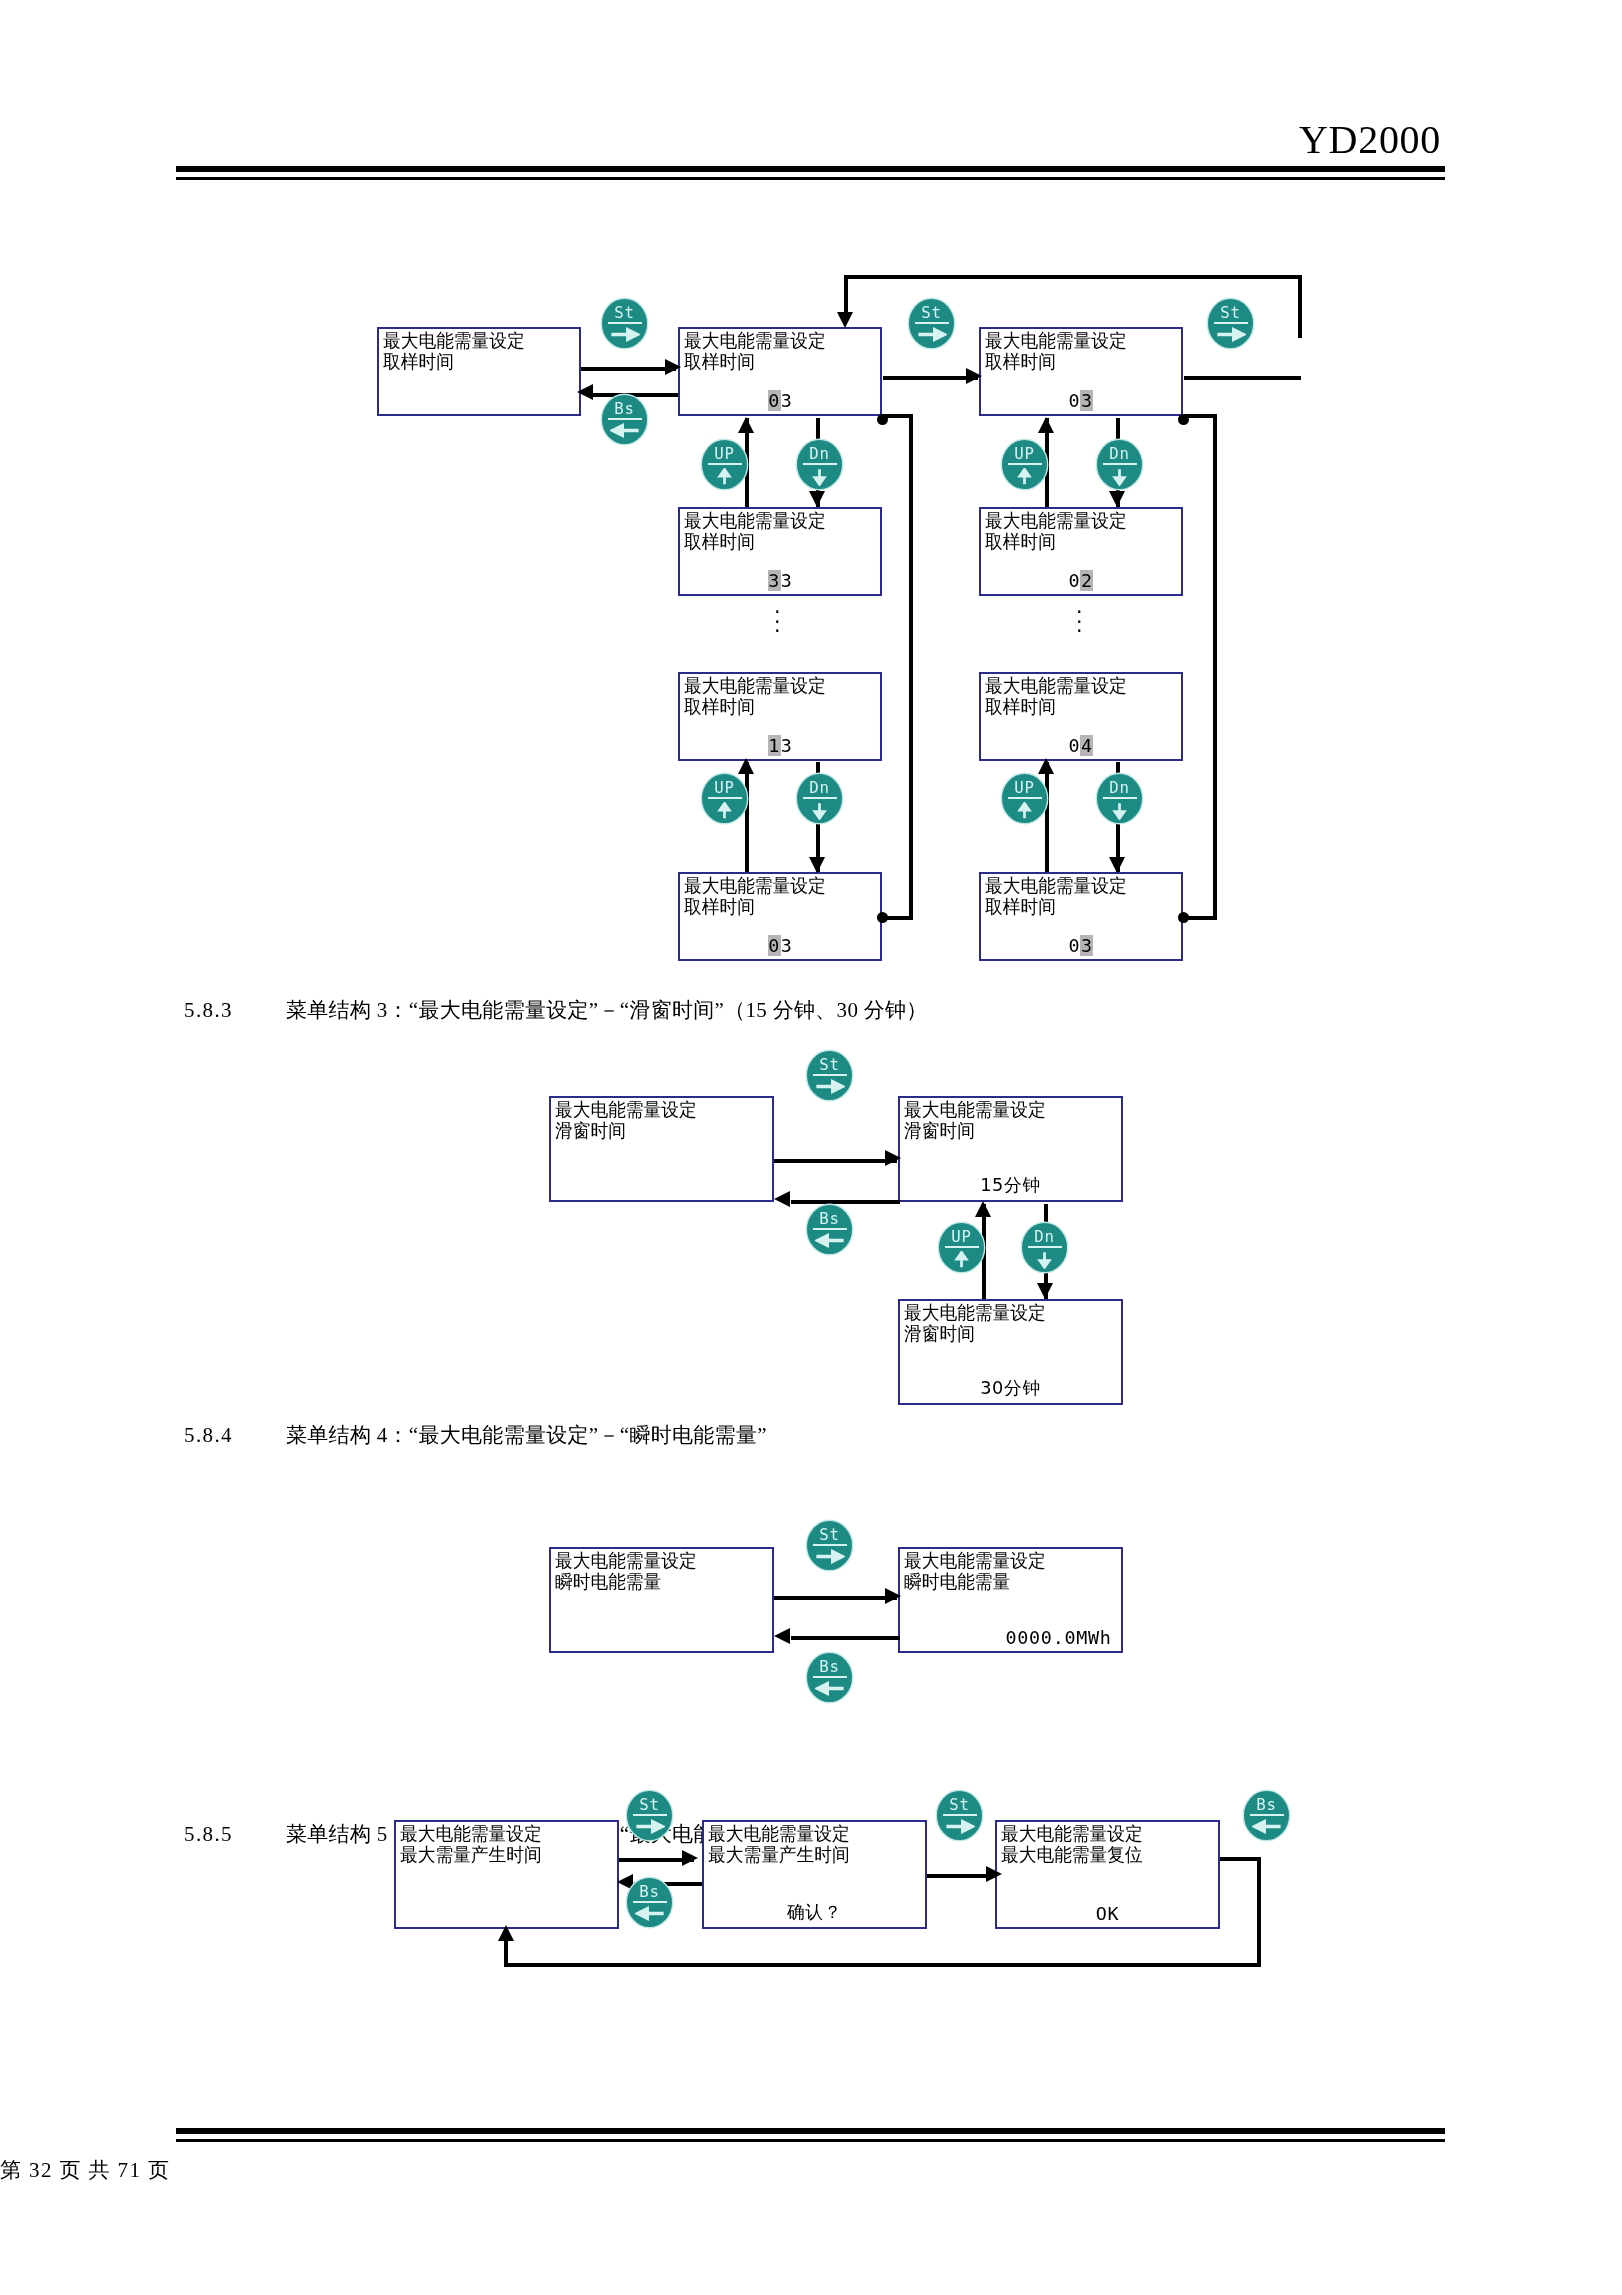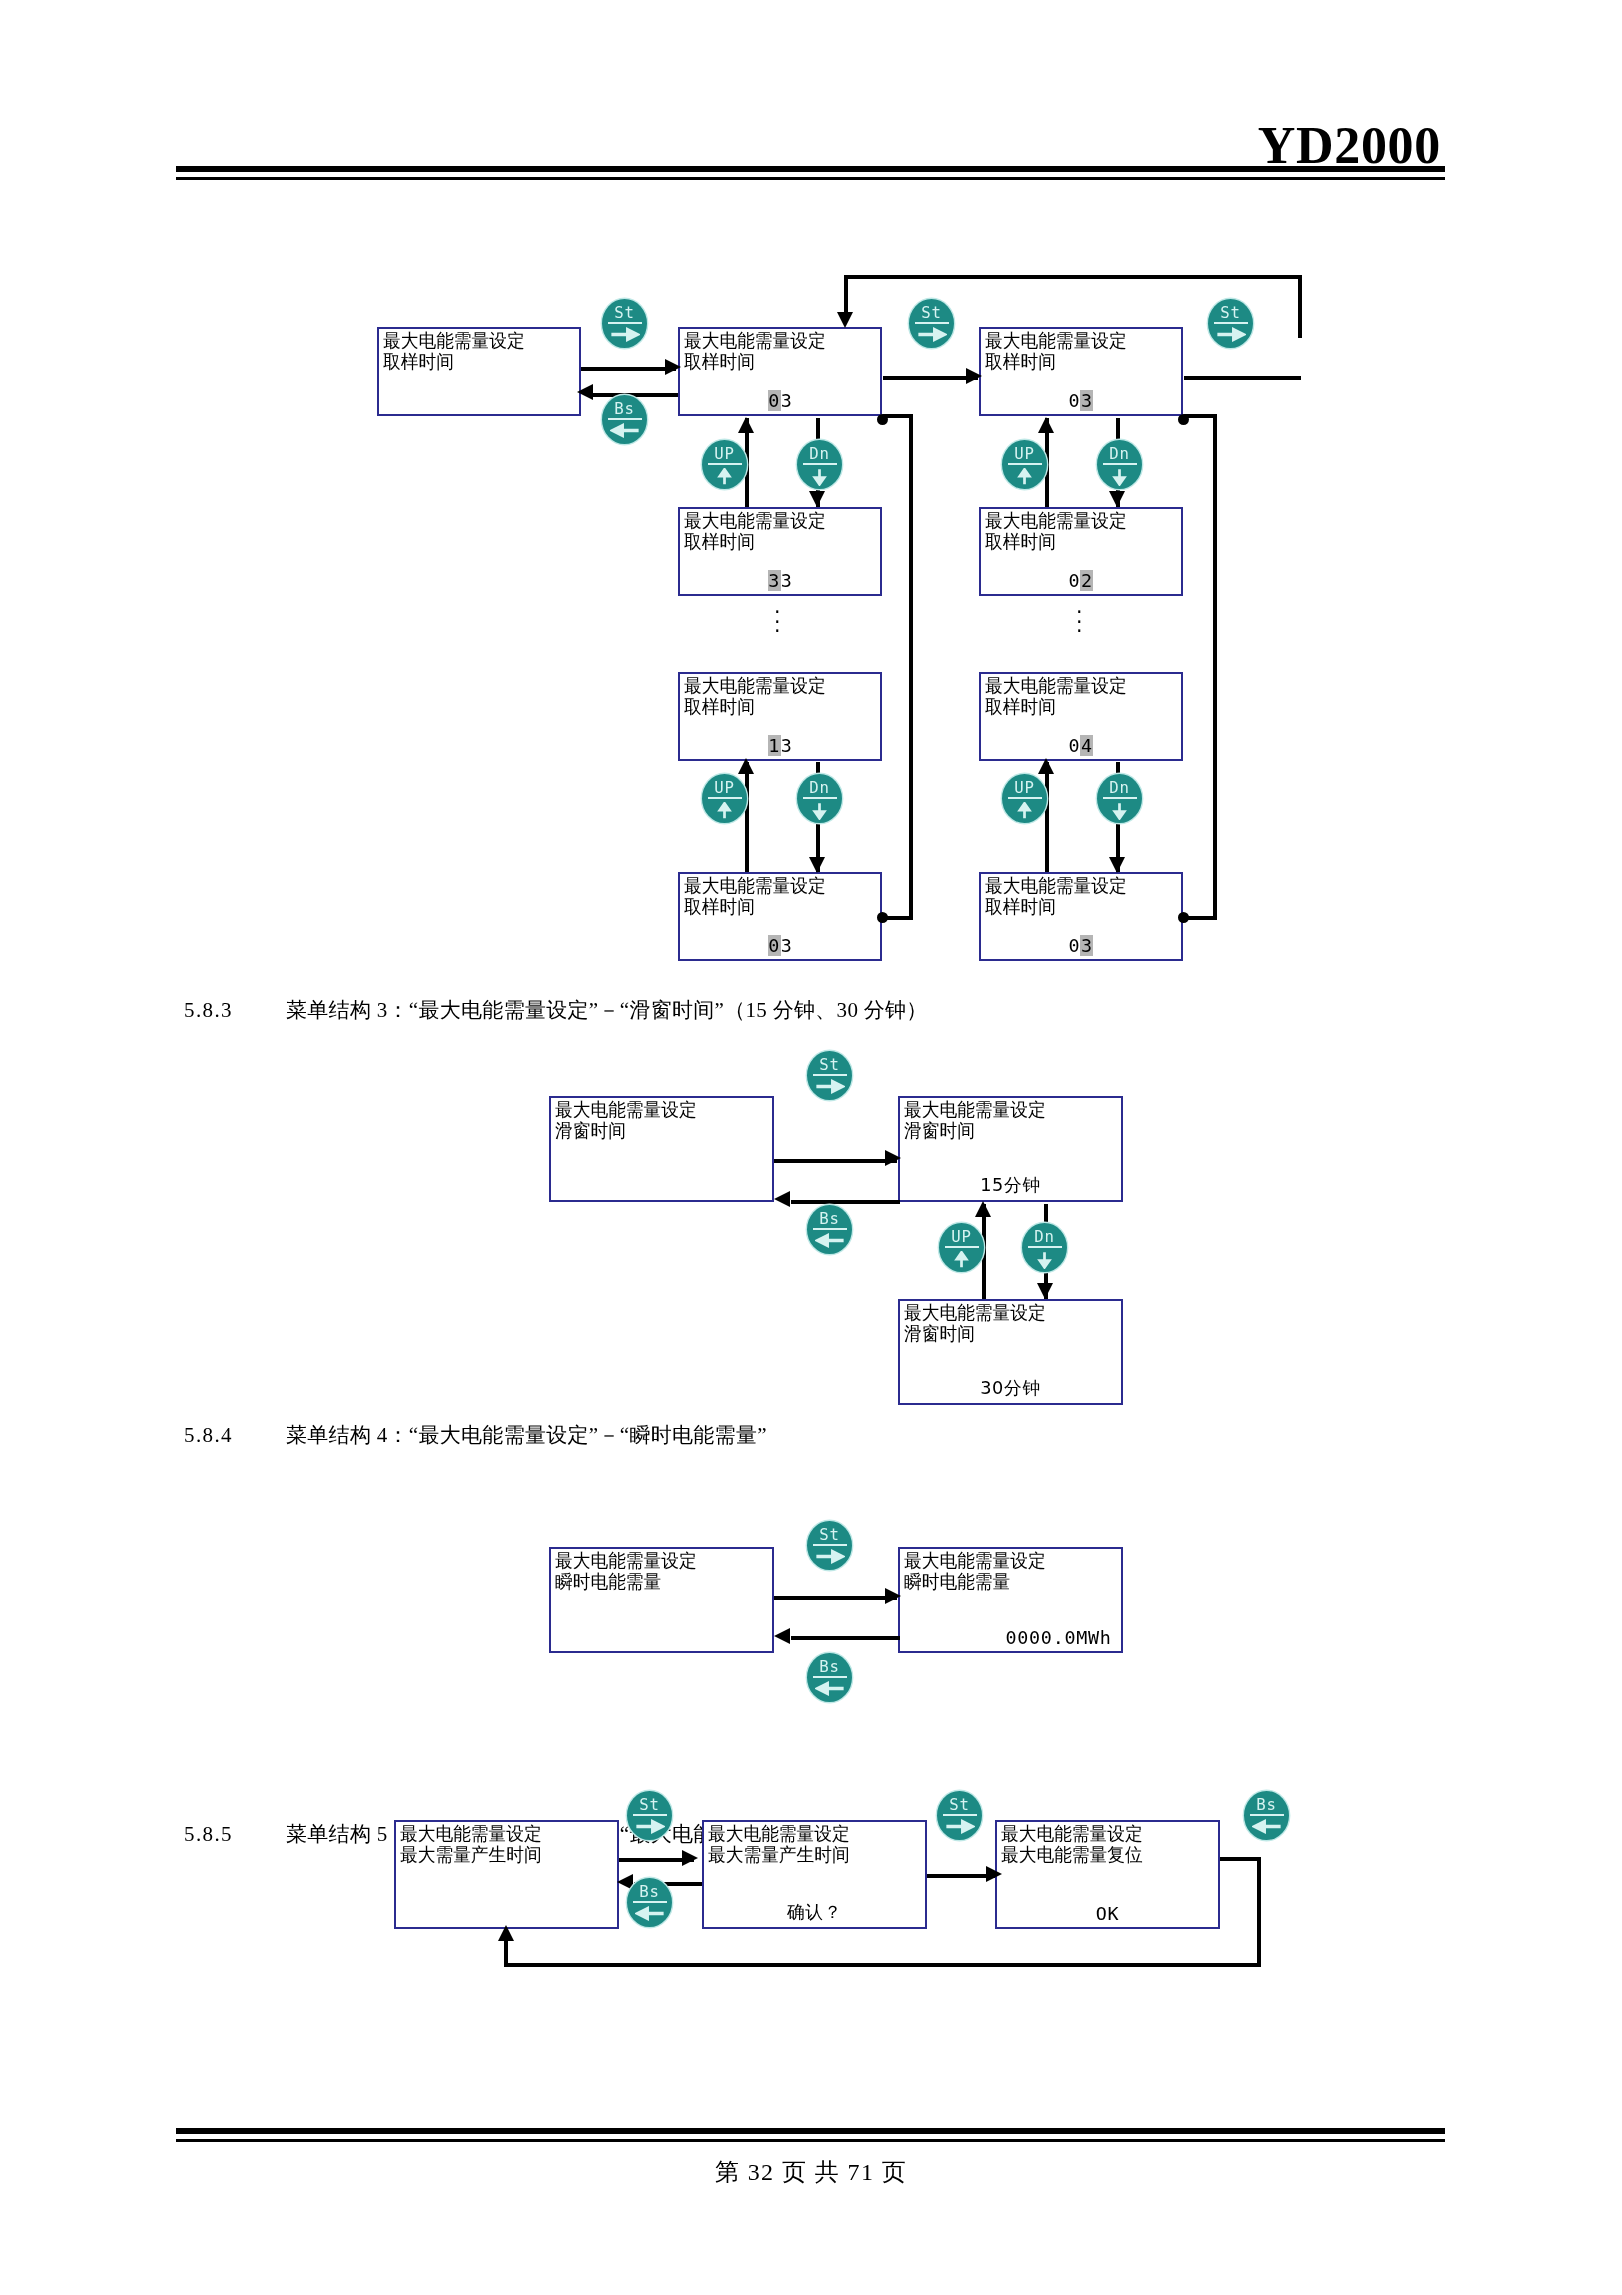"YD2000" .doc-title { font-size: 52px -> 40px; font-weight: bold -> normal }
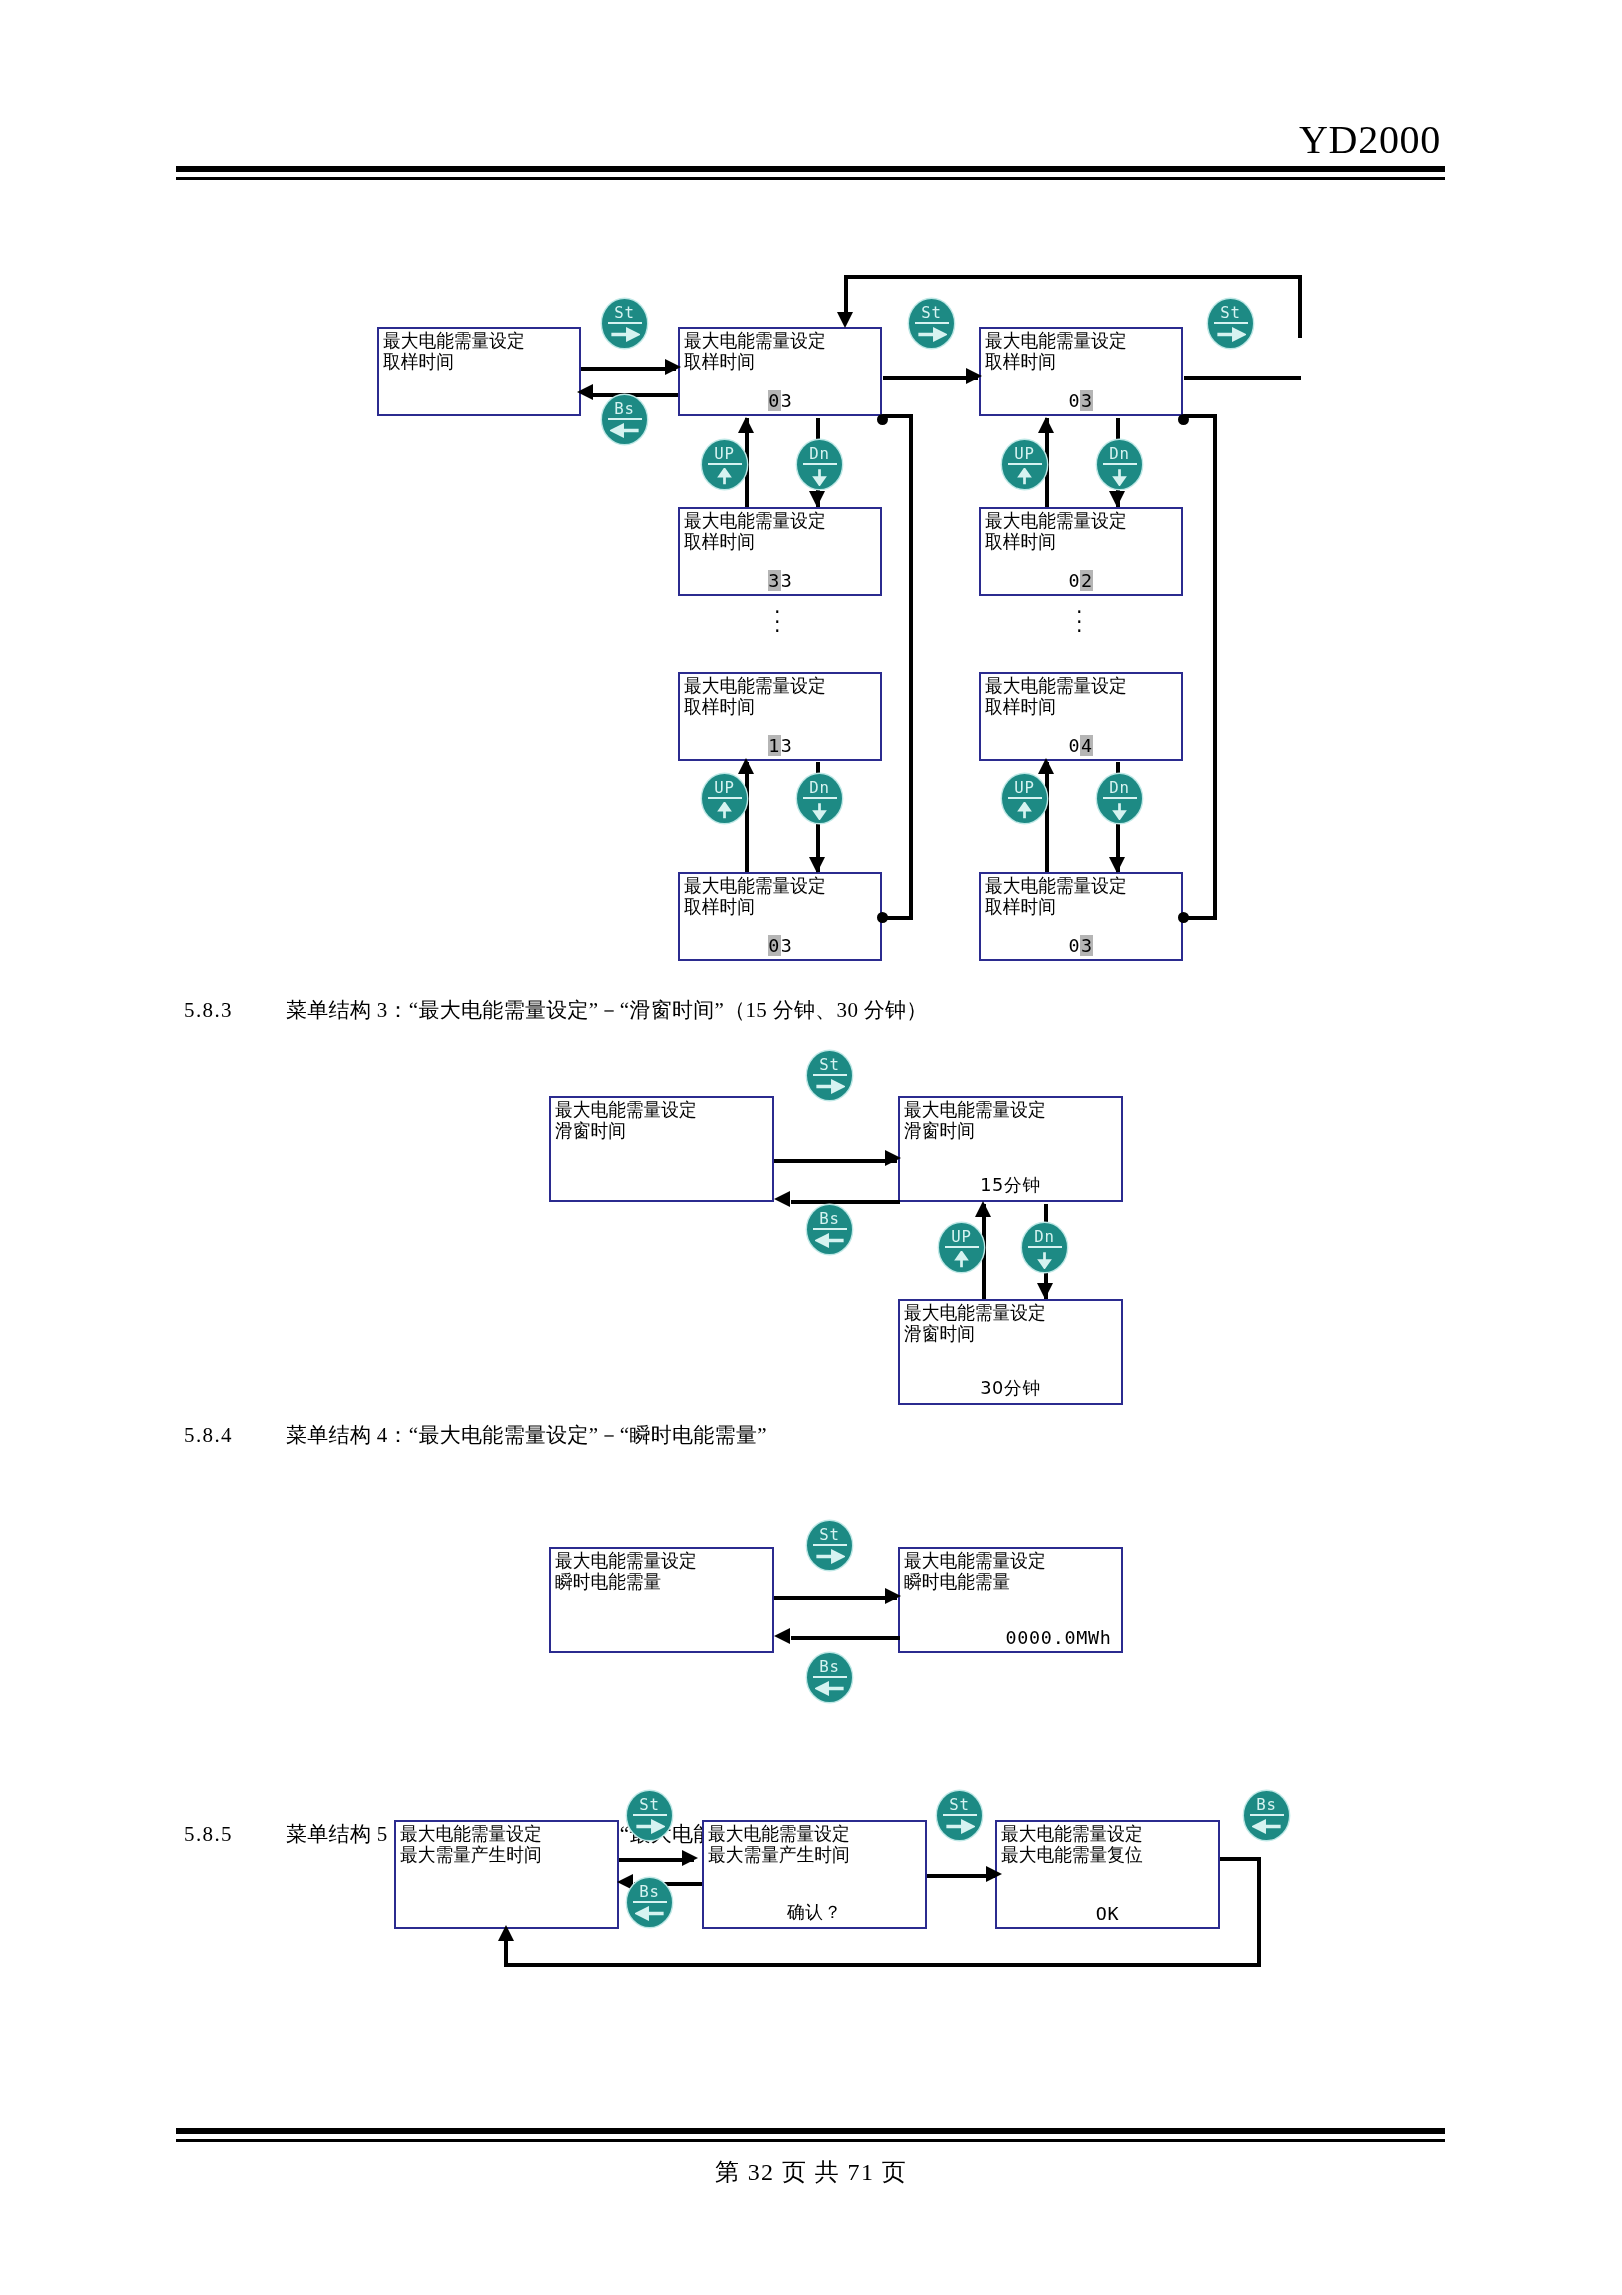"第 32 页 共 71" .page-number { font-size: 24px -> 21px; text-align: center -> left }
